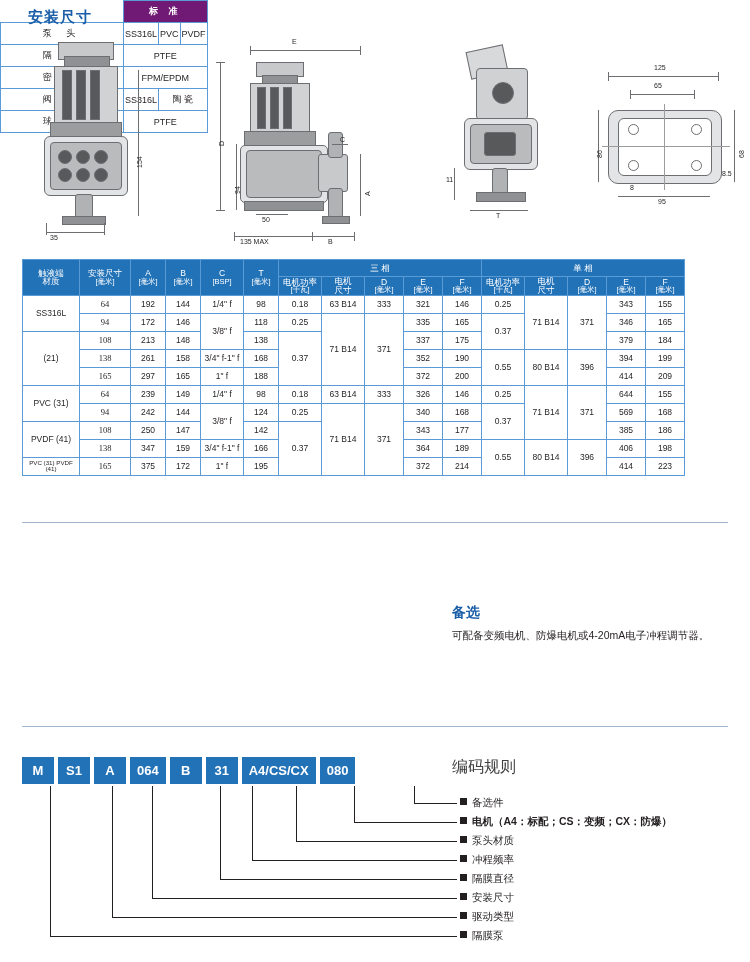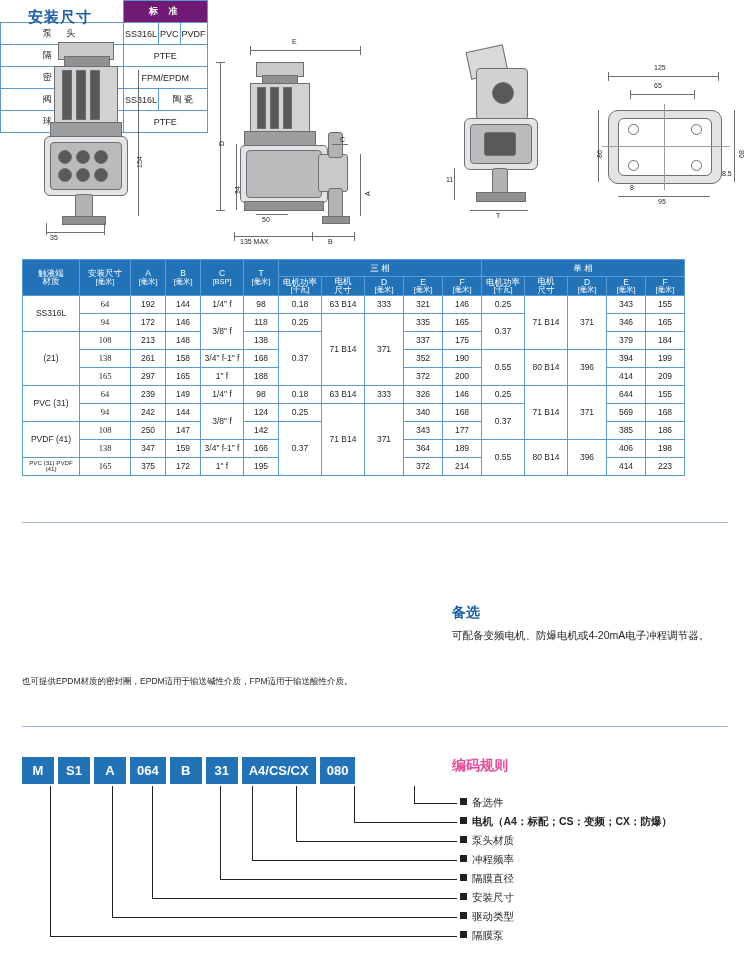"也可提供EPDM材质的密封圈，EPDM适用于输送碱性介质，FPM适用于输送酸性介" div.note { html: <div>也可提供EPDM材质的密封圈，EPDM适用于输送碱性介质，FPM适用于输送酸性介质。</div> -> none }
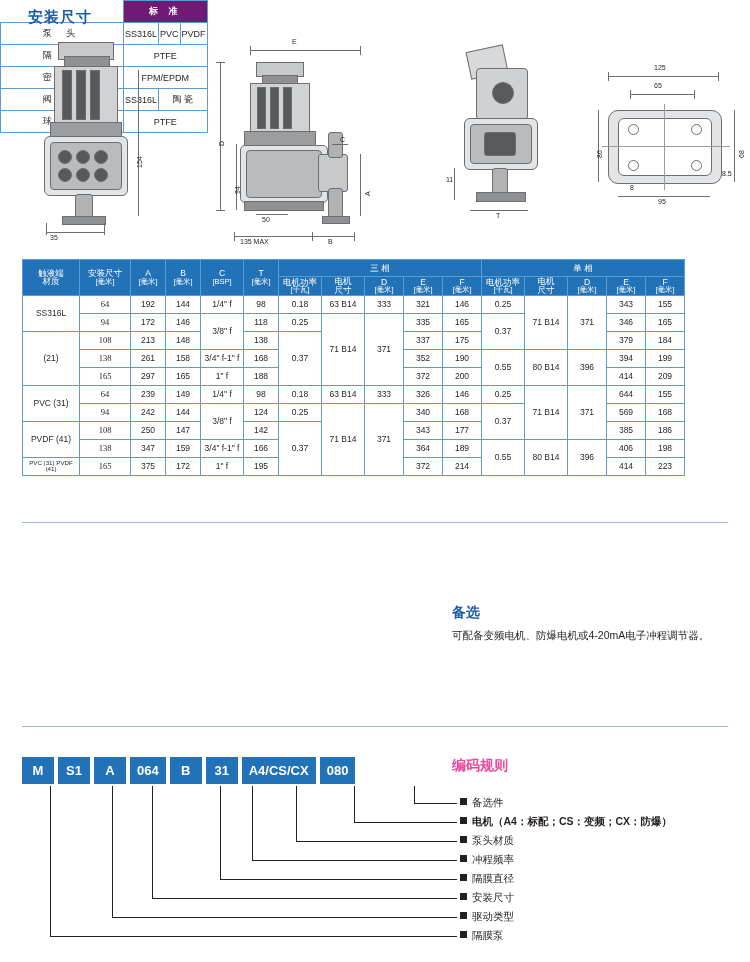"编码规则" #code-title { color: #ec4899 -> #404040; font-size: 14px -> 16px; font-weight: bold -> normal }
